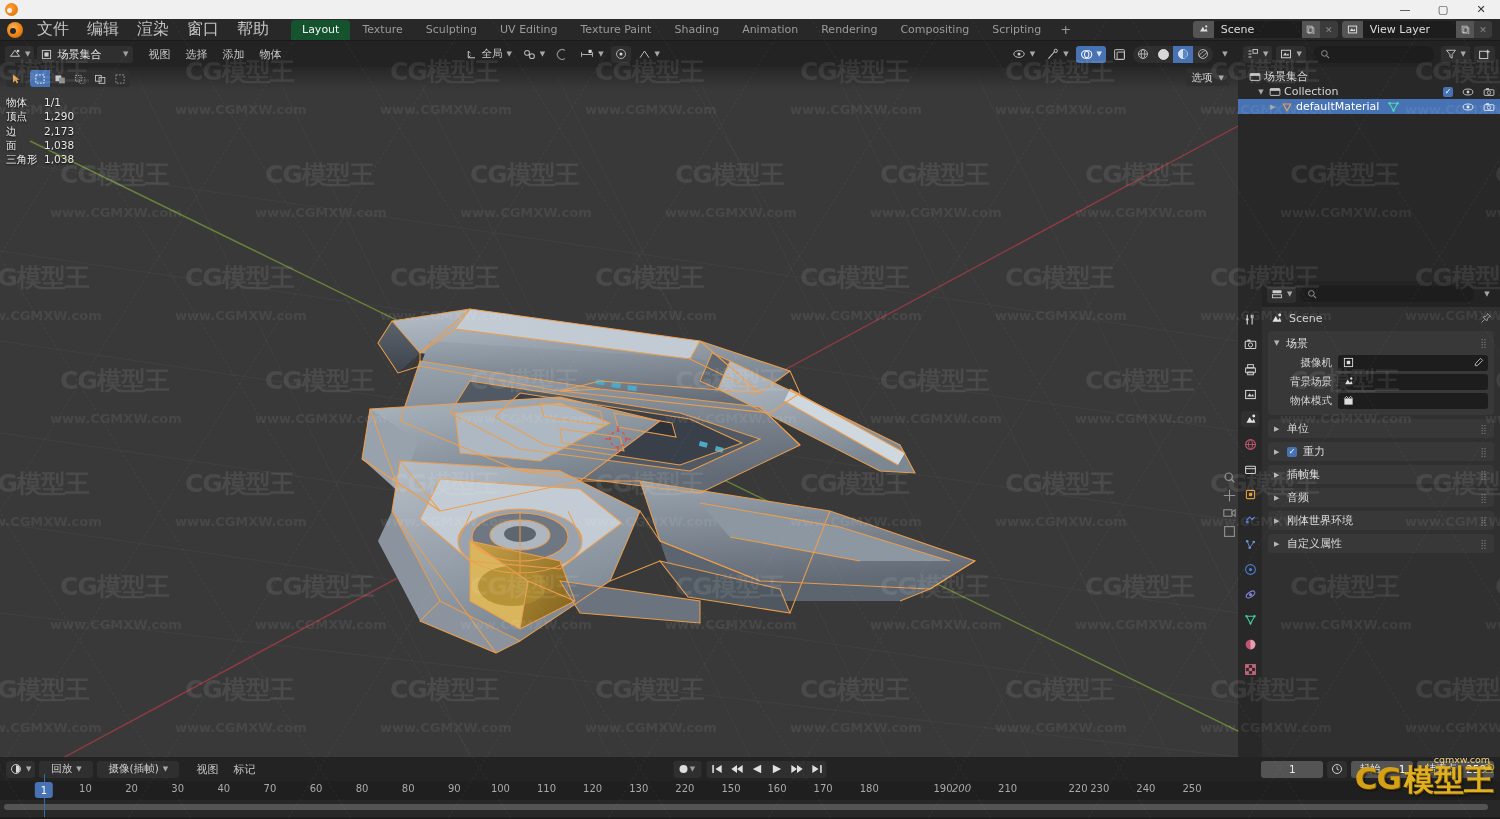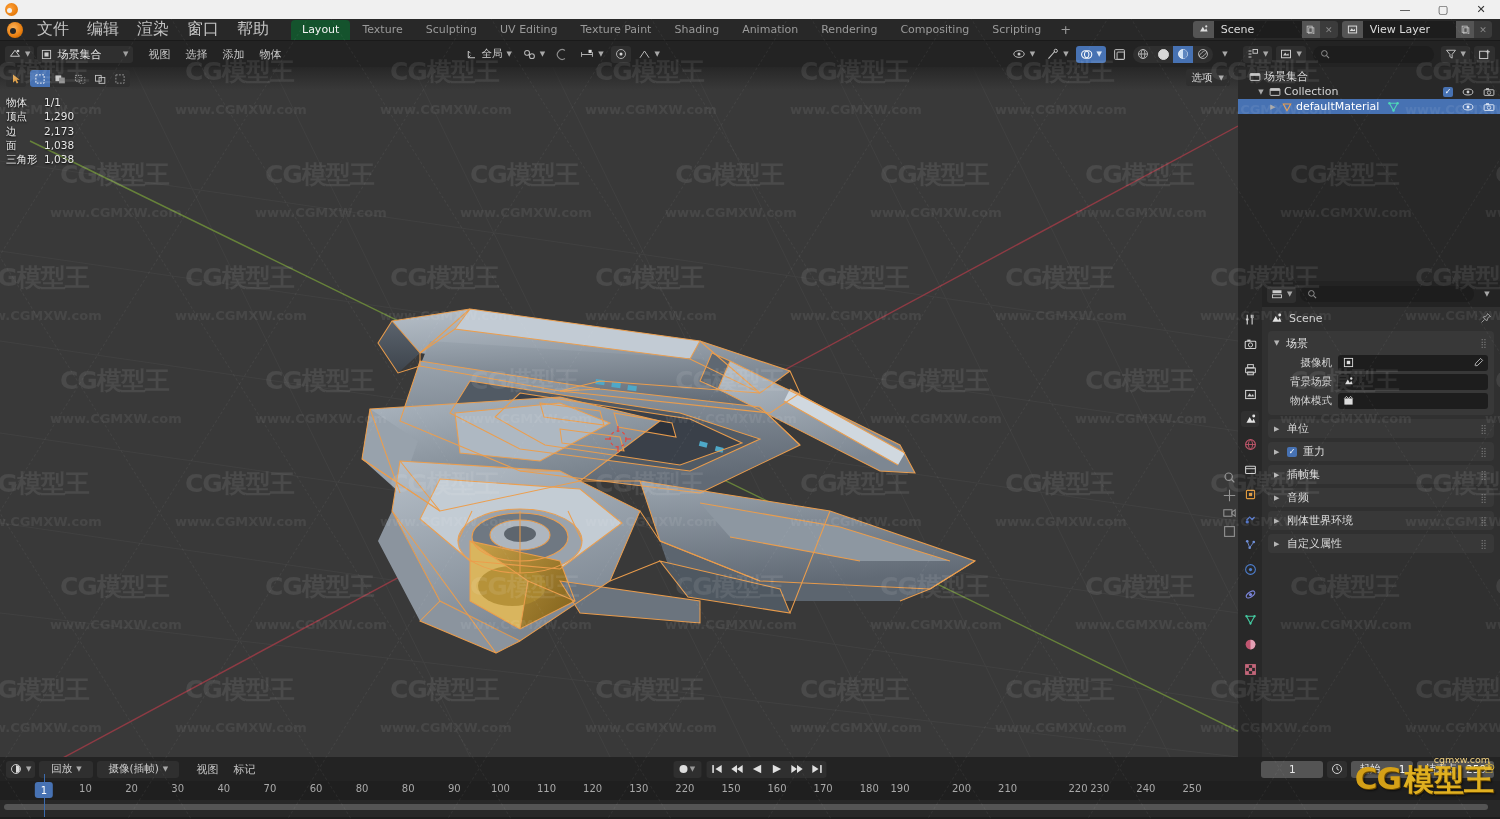"190" div.tick { left: 900px -> 943px }
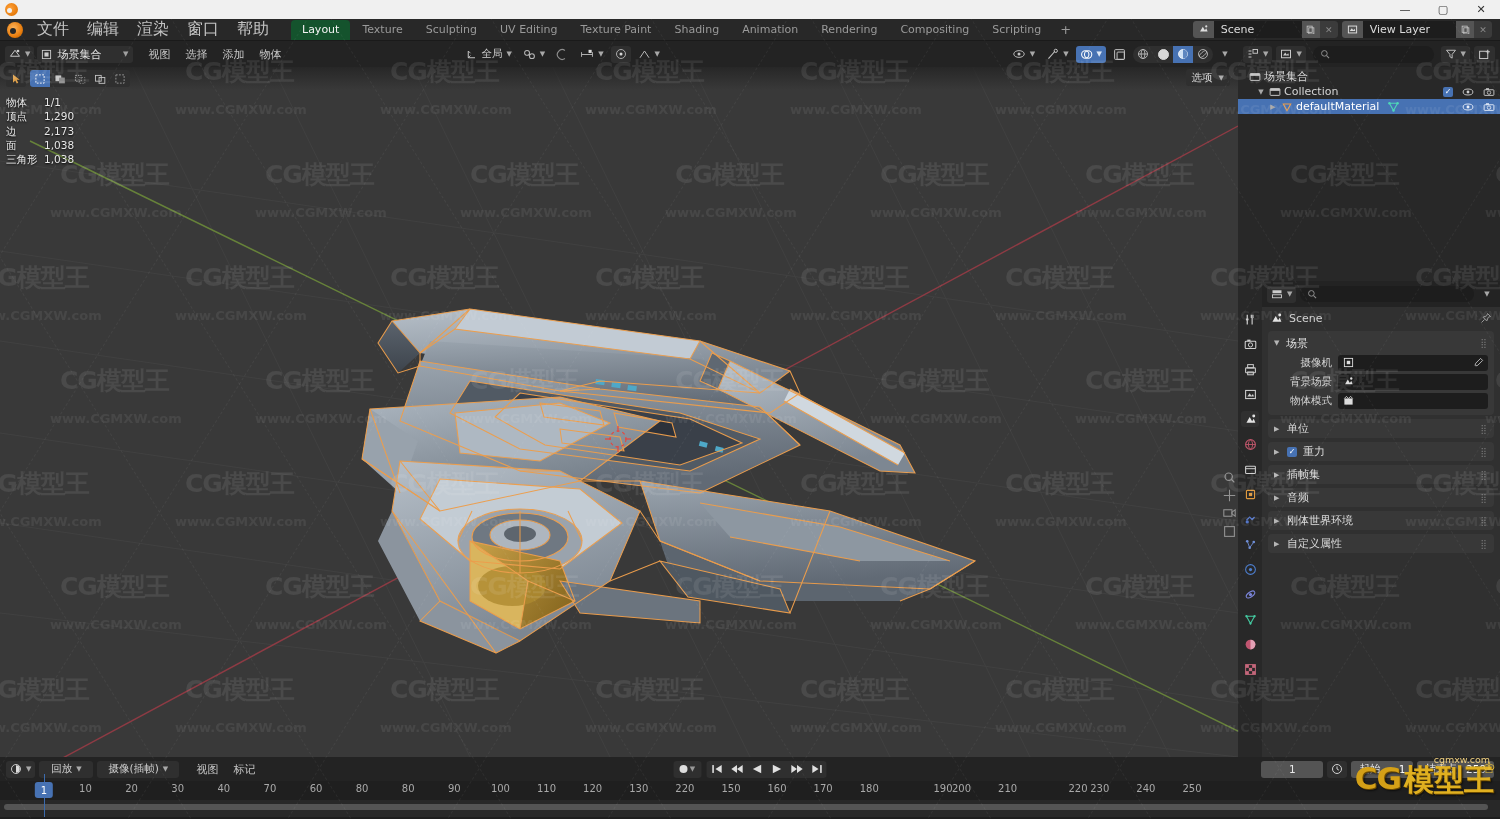"200" div.tick { font-style: none -> italic }
